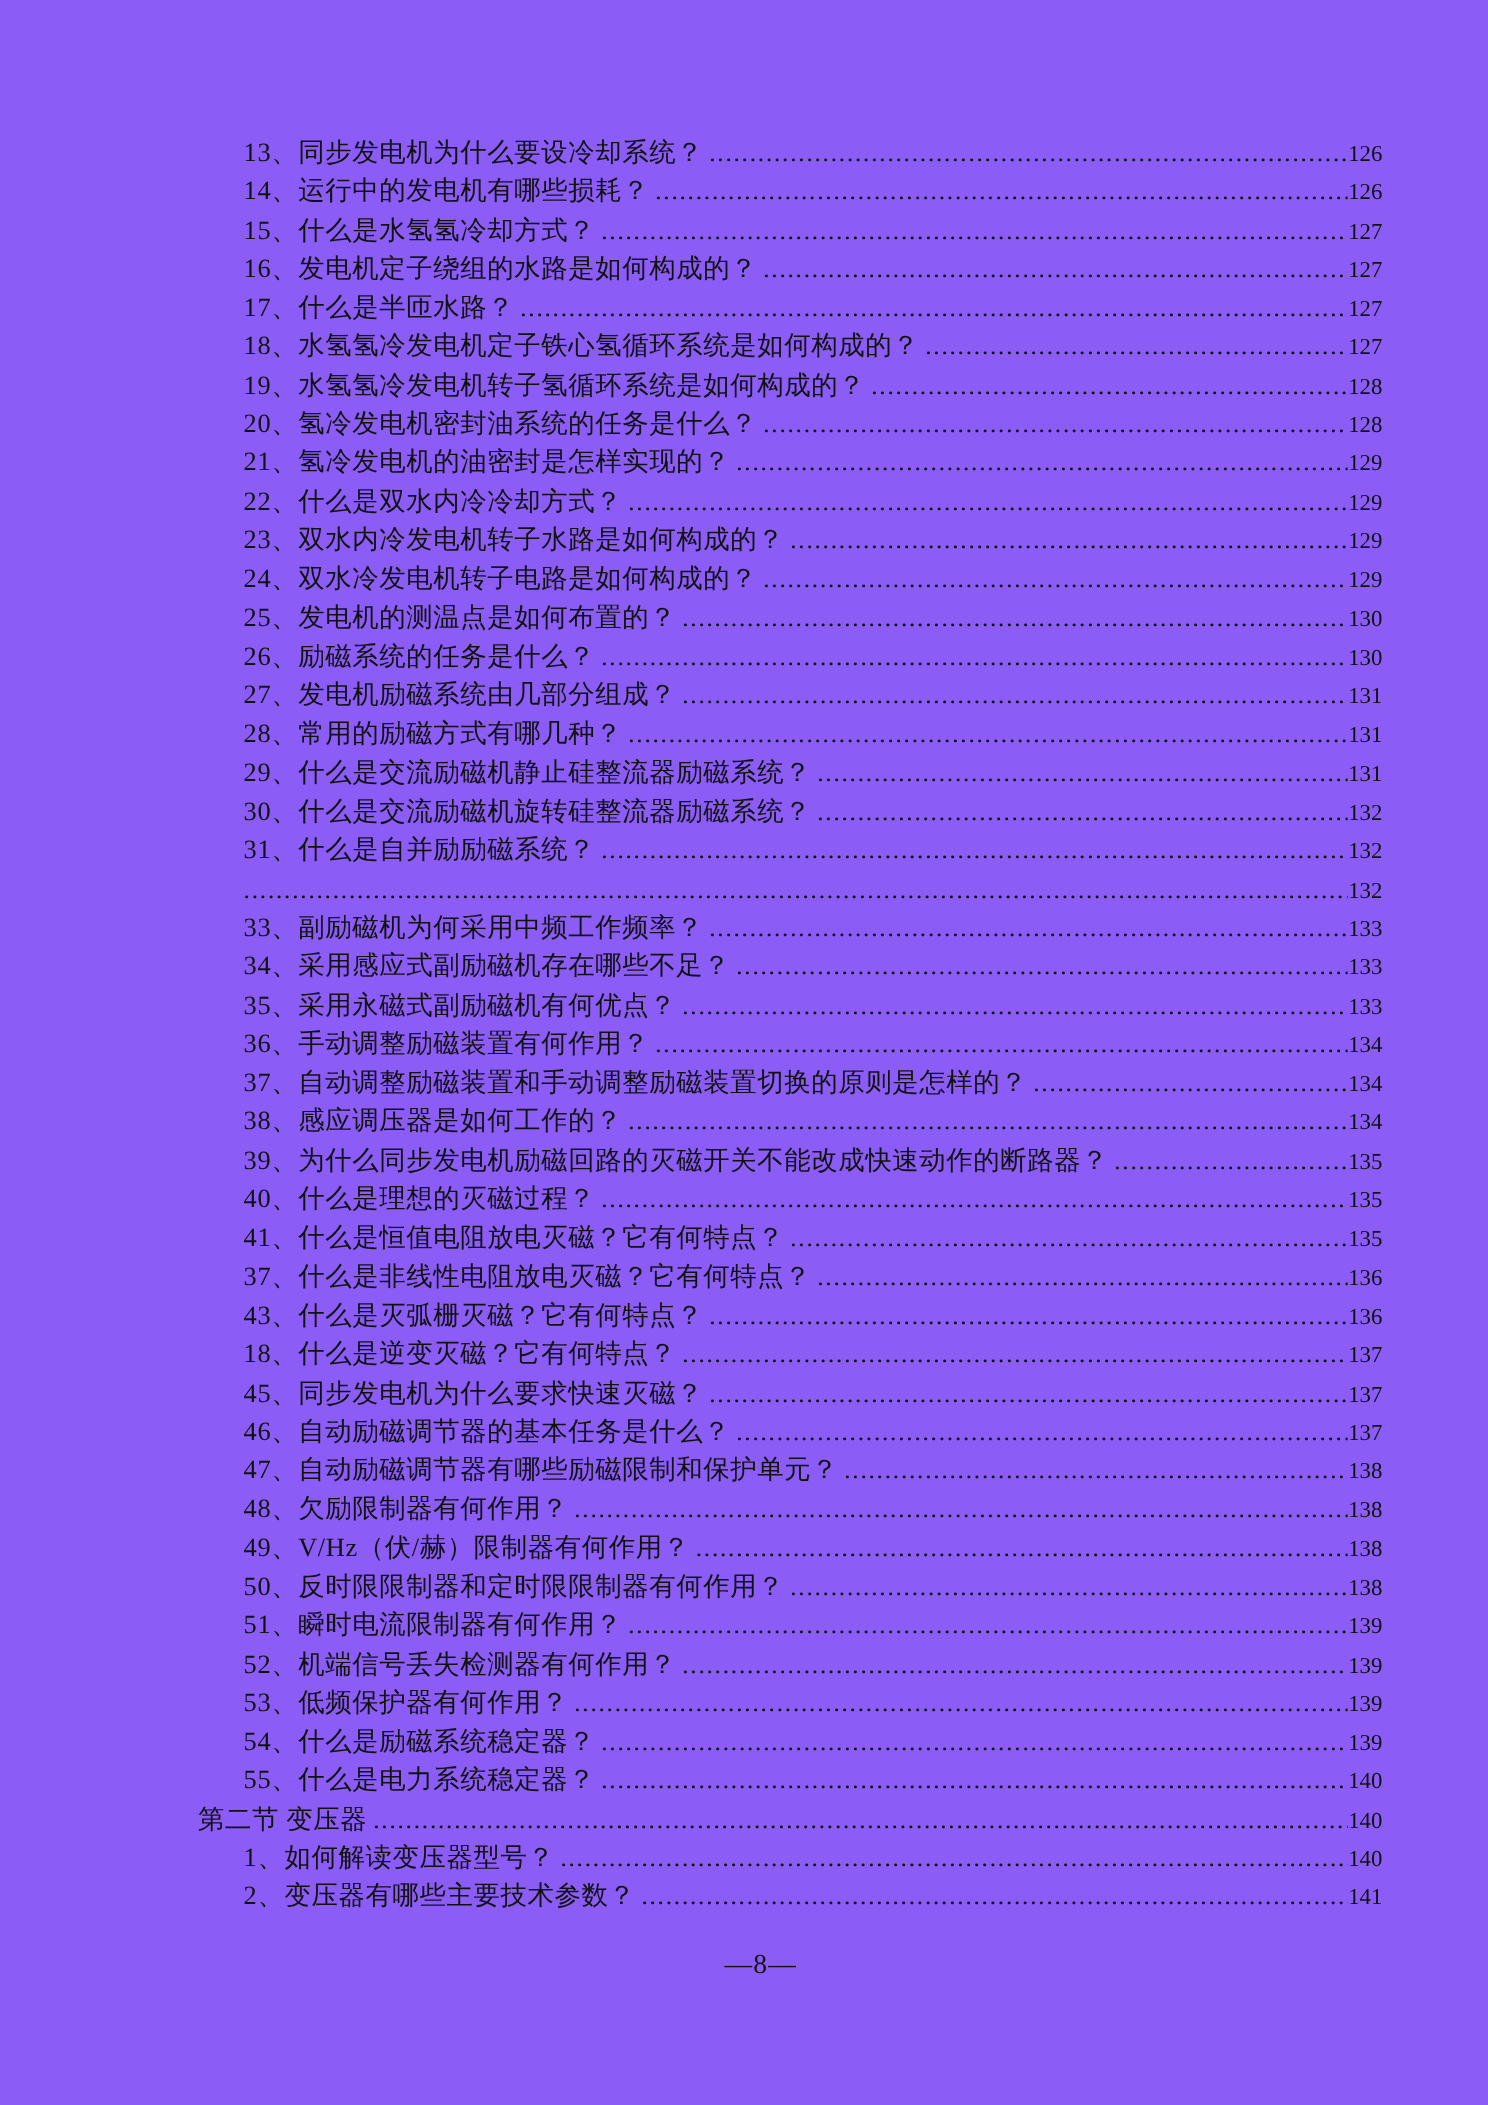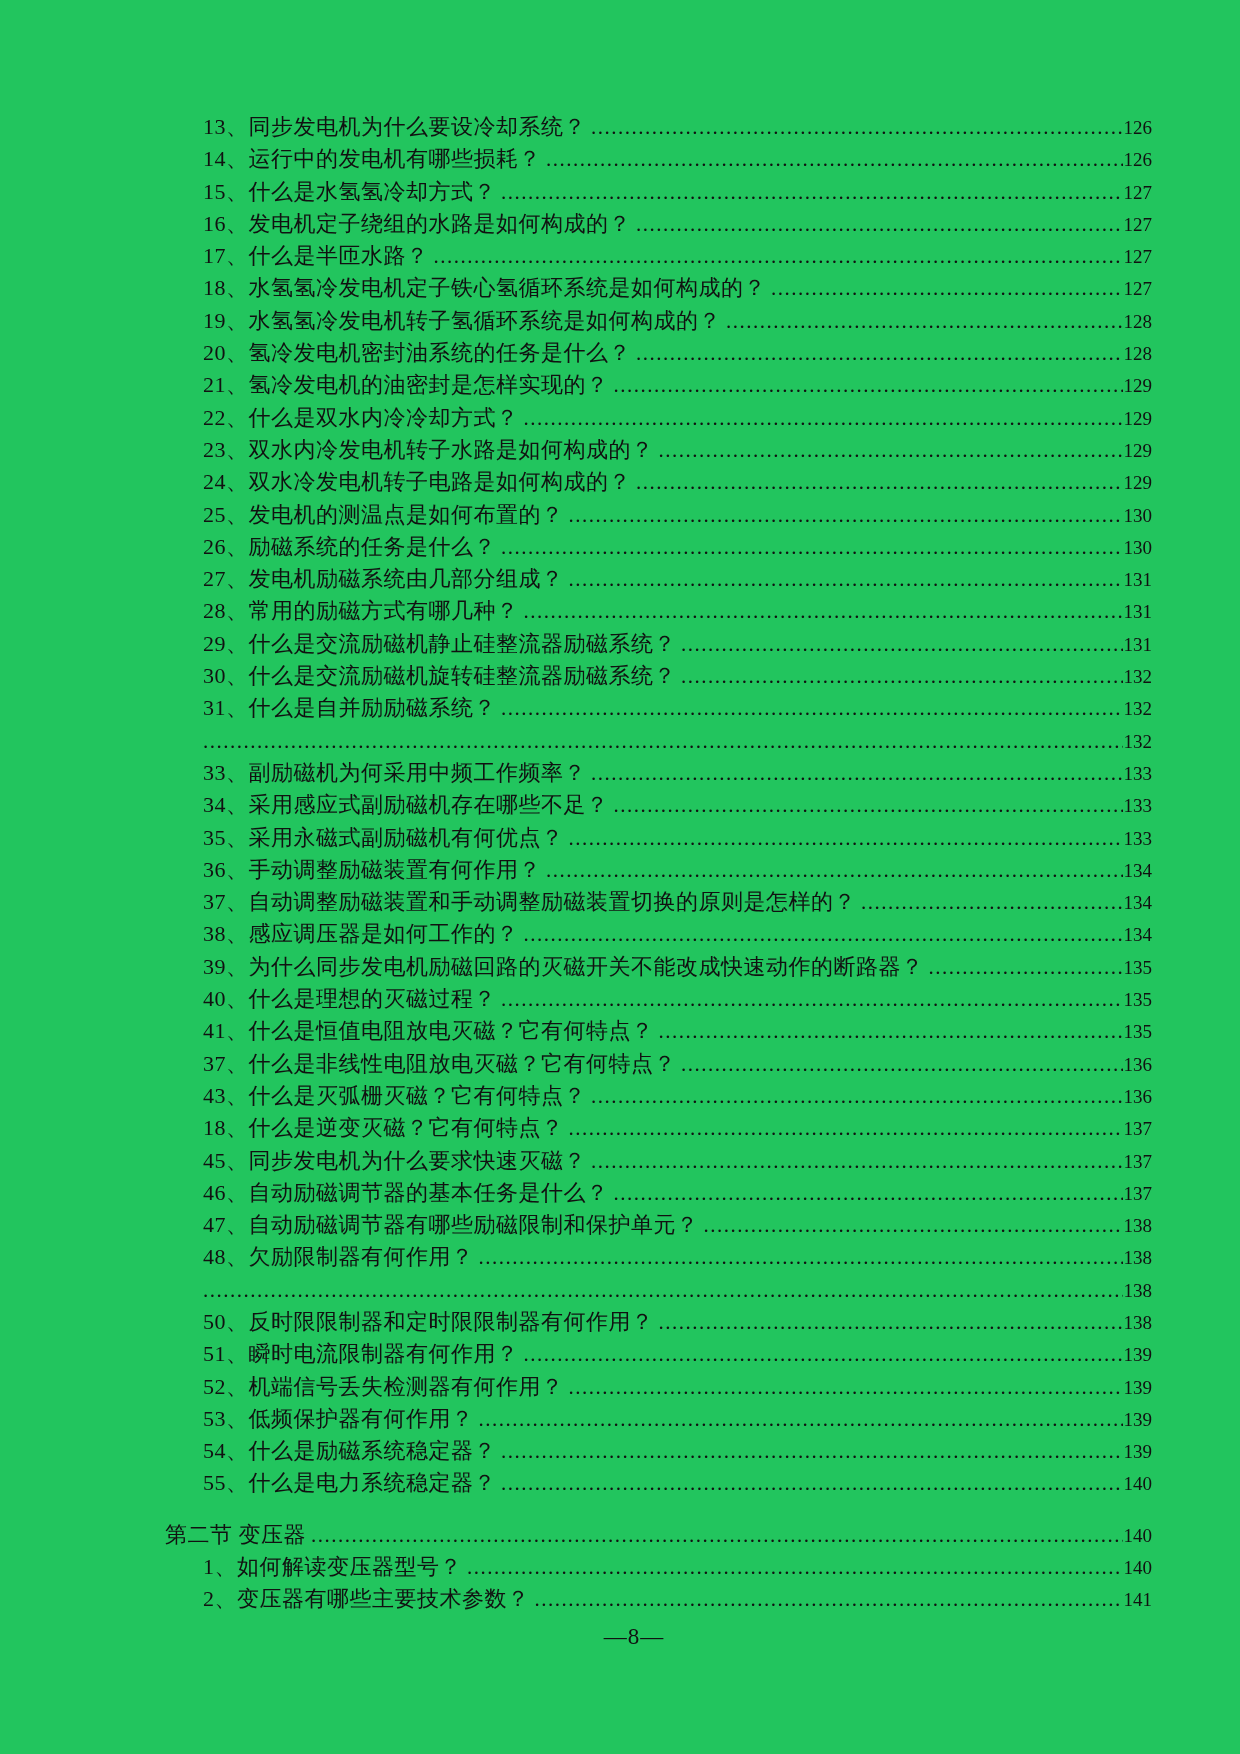"13、同步发电机为什么要设冷却系统？" .page { background: #22c55e -> #8b5cf6 }
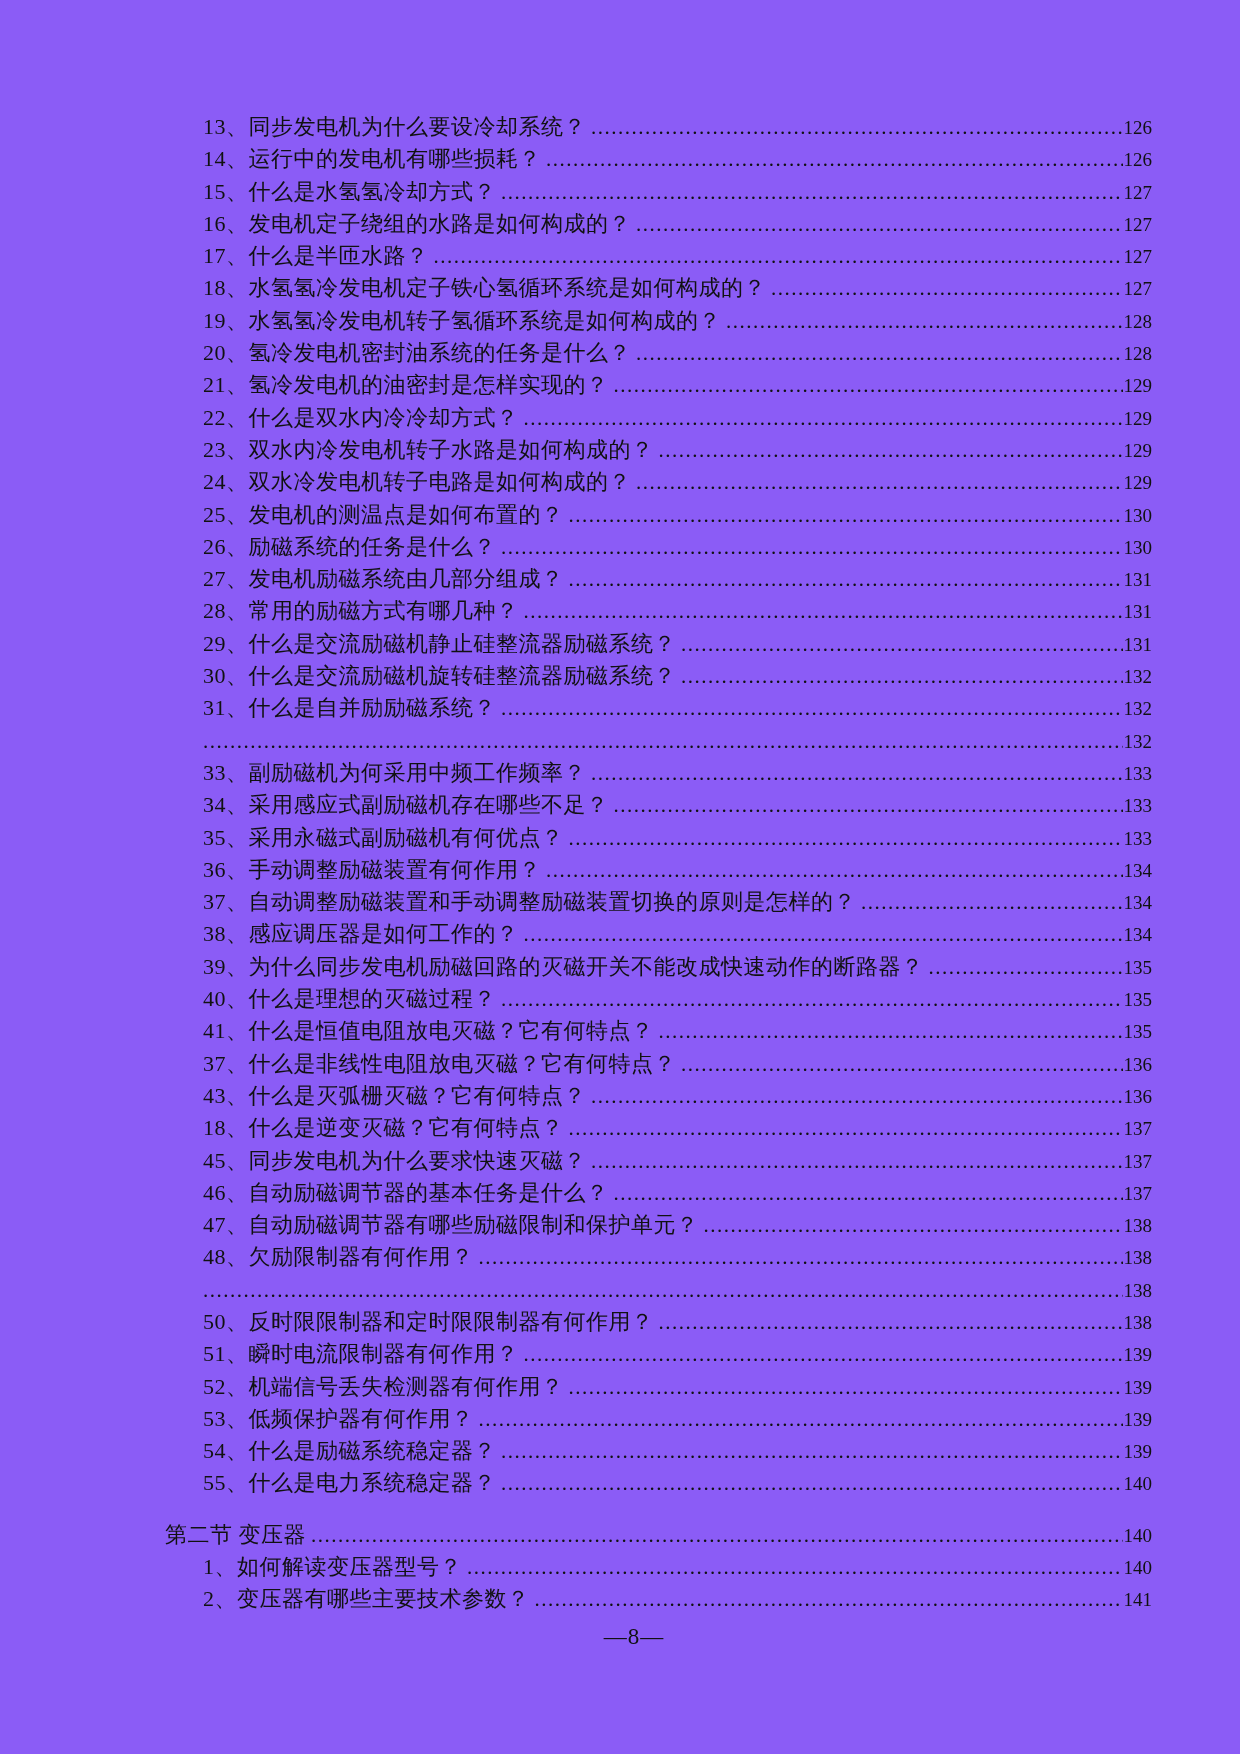"49、V/Hz（伏/赫）限制器有何作用？" span.toc-label { html: none -> <span>49、V/Hz（伏/赫）限制器有何作用？</span> }
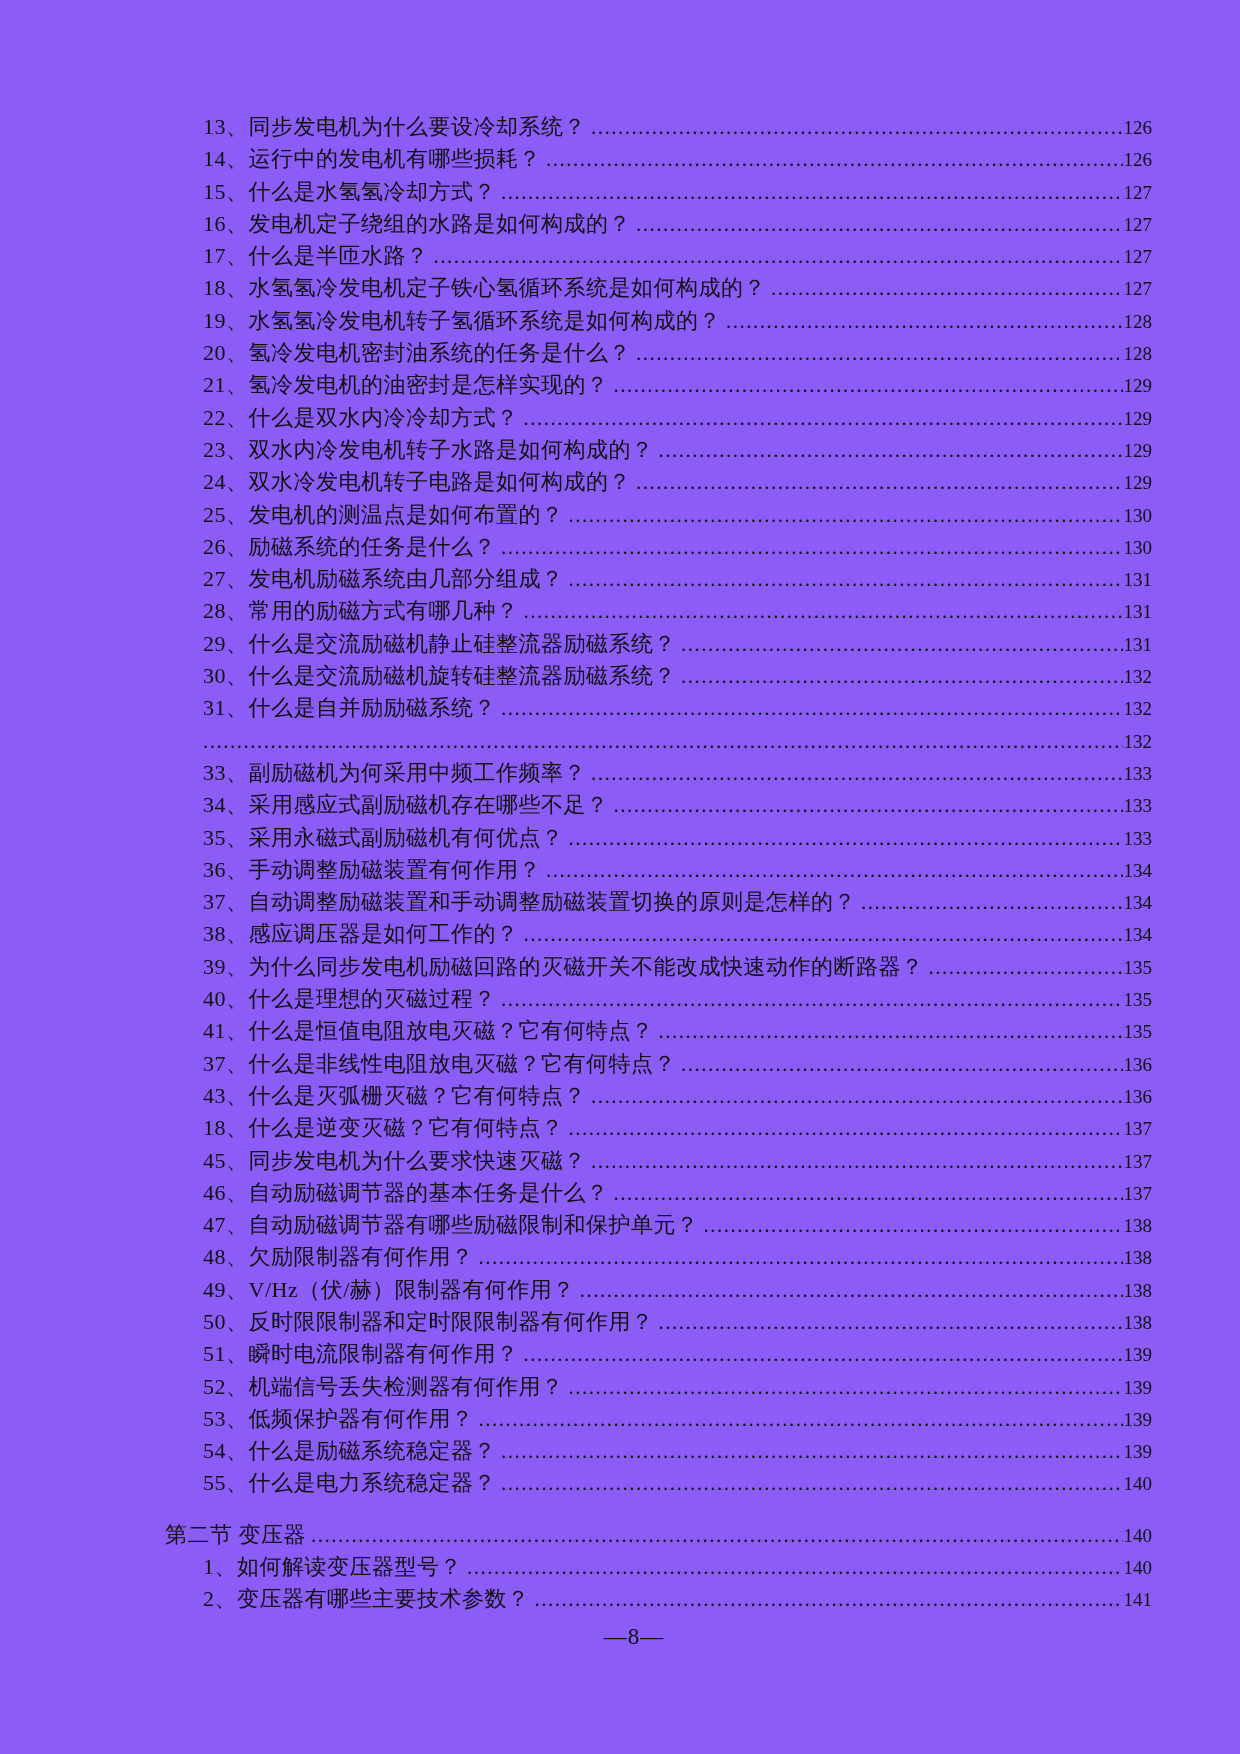"第二节 变压器" .toc-row.section { margin-top: 19px -> none }
